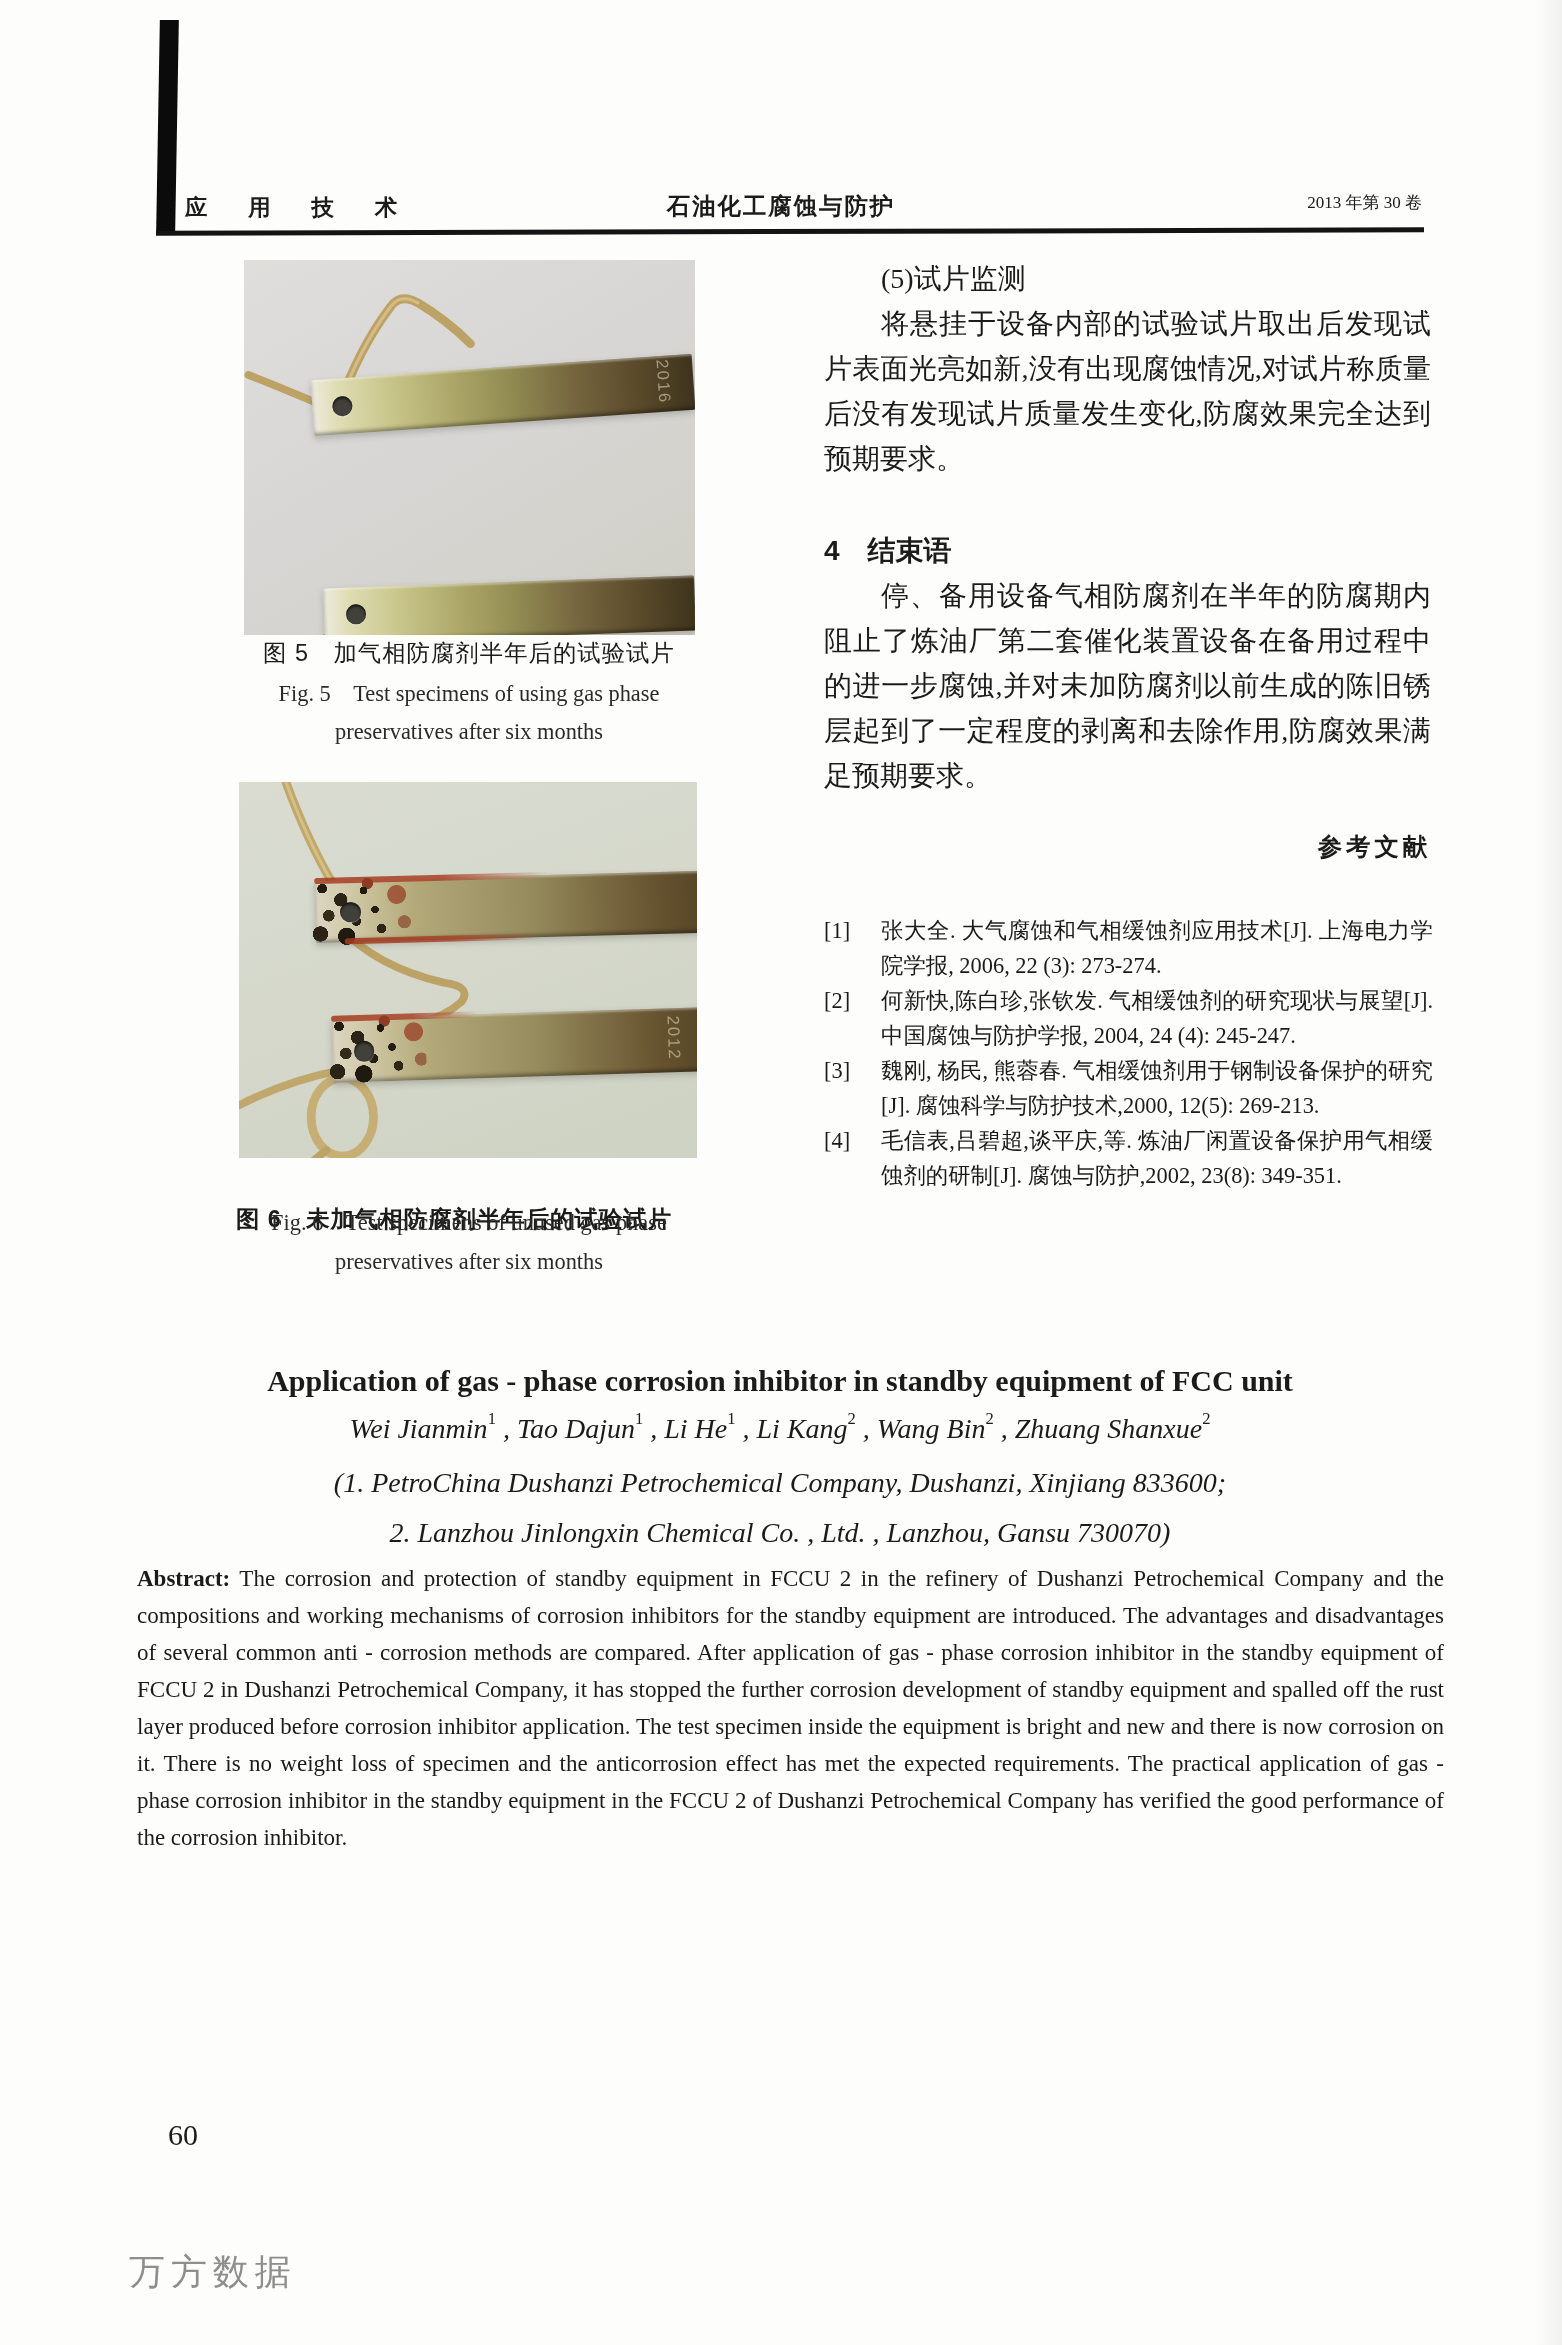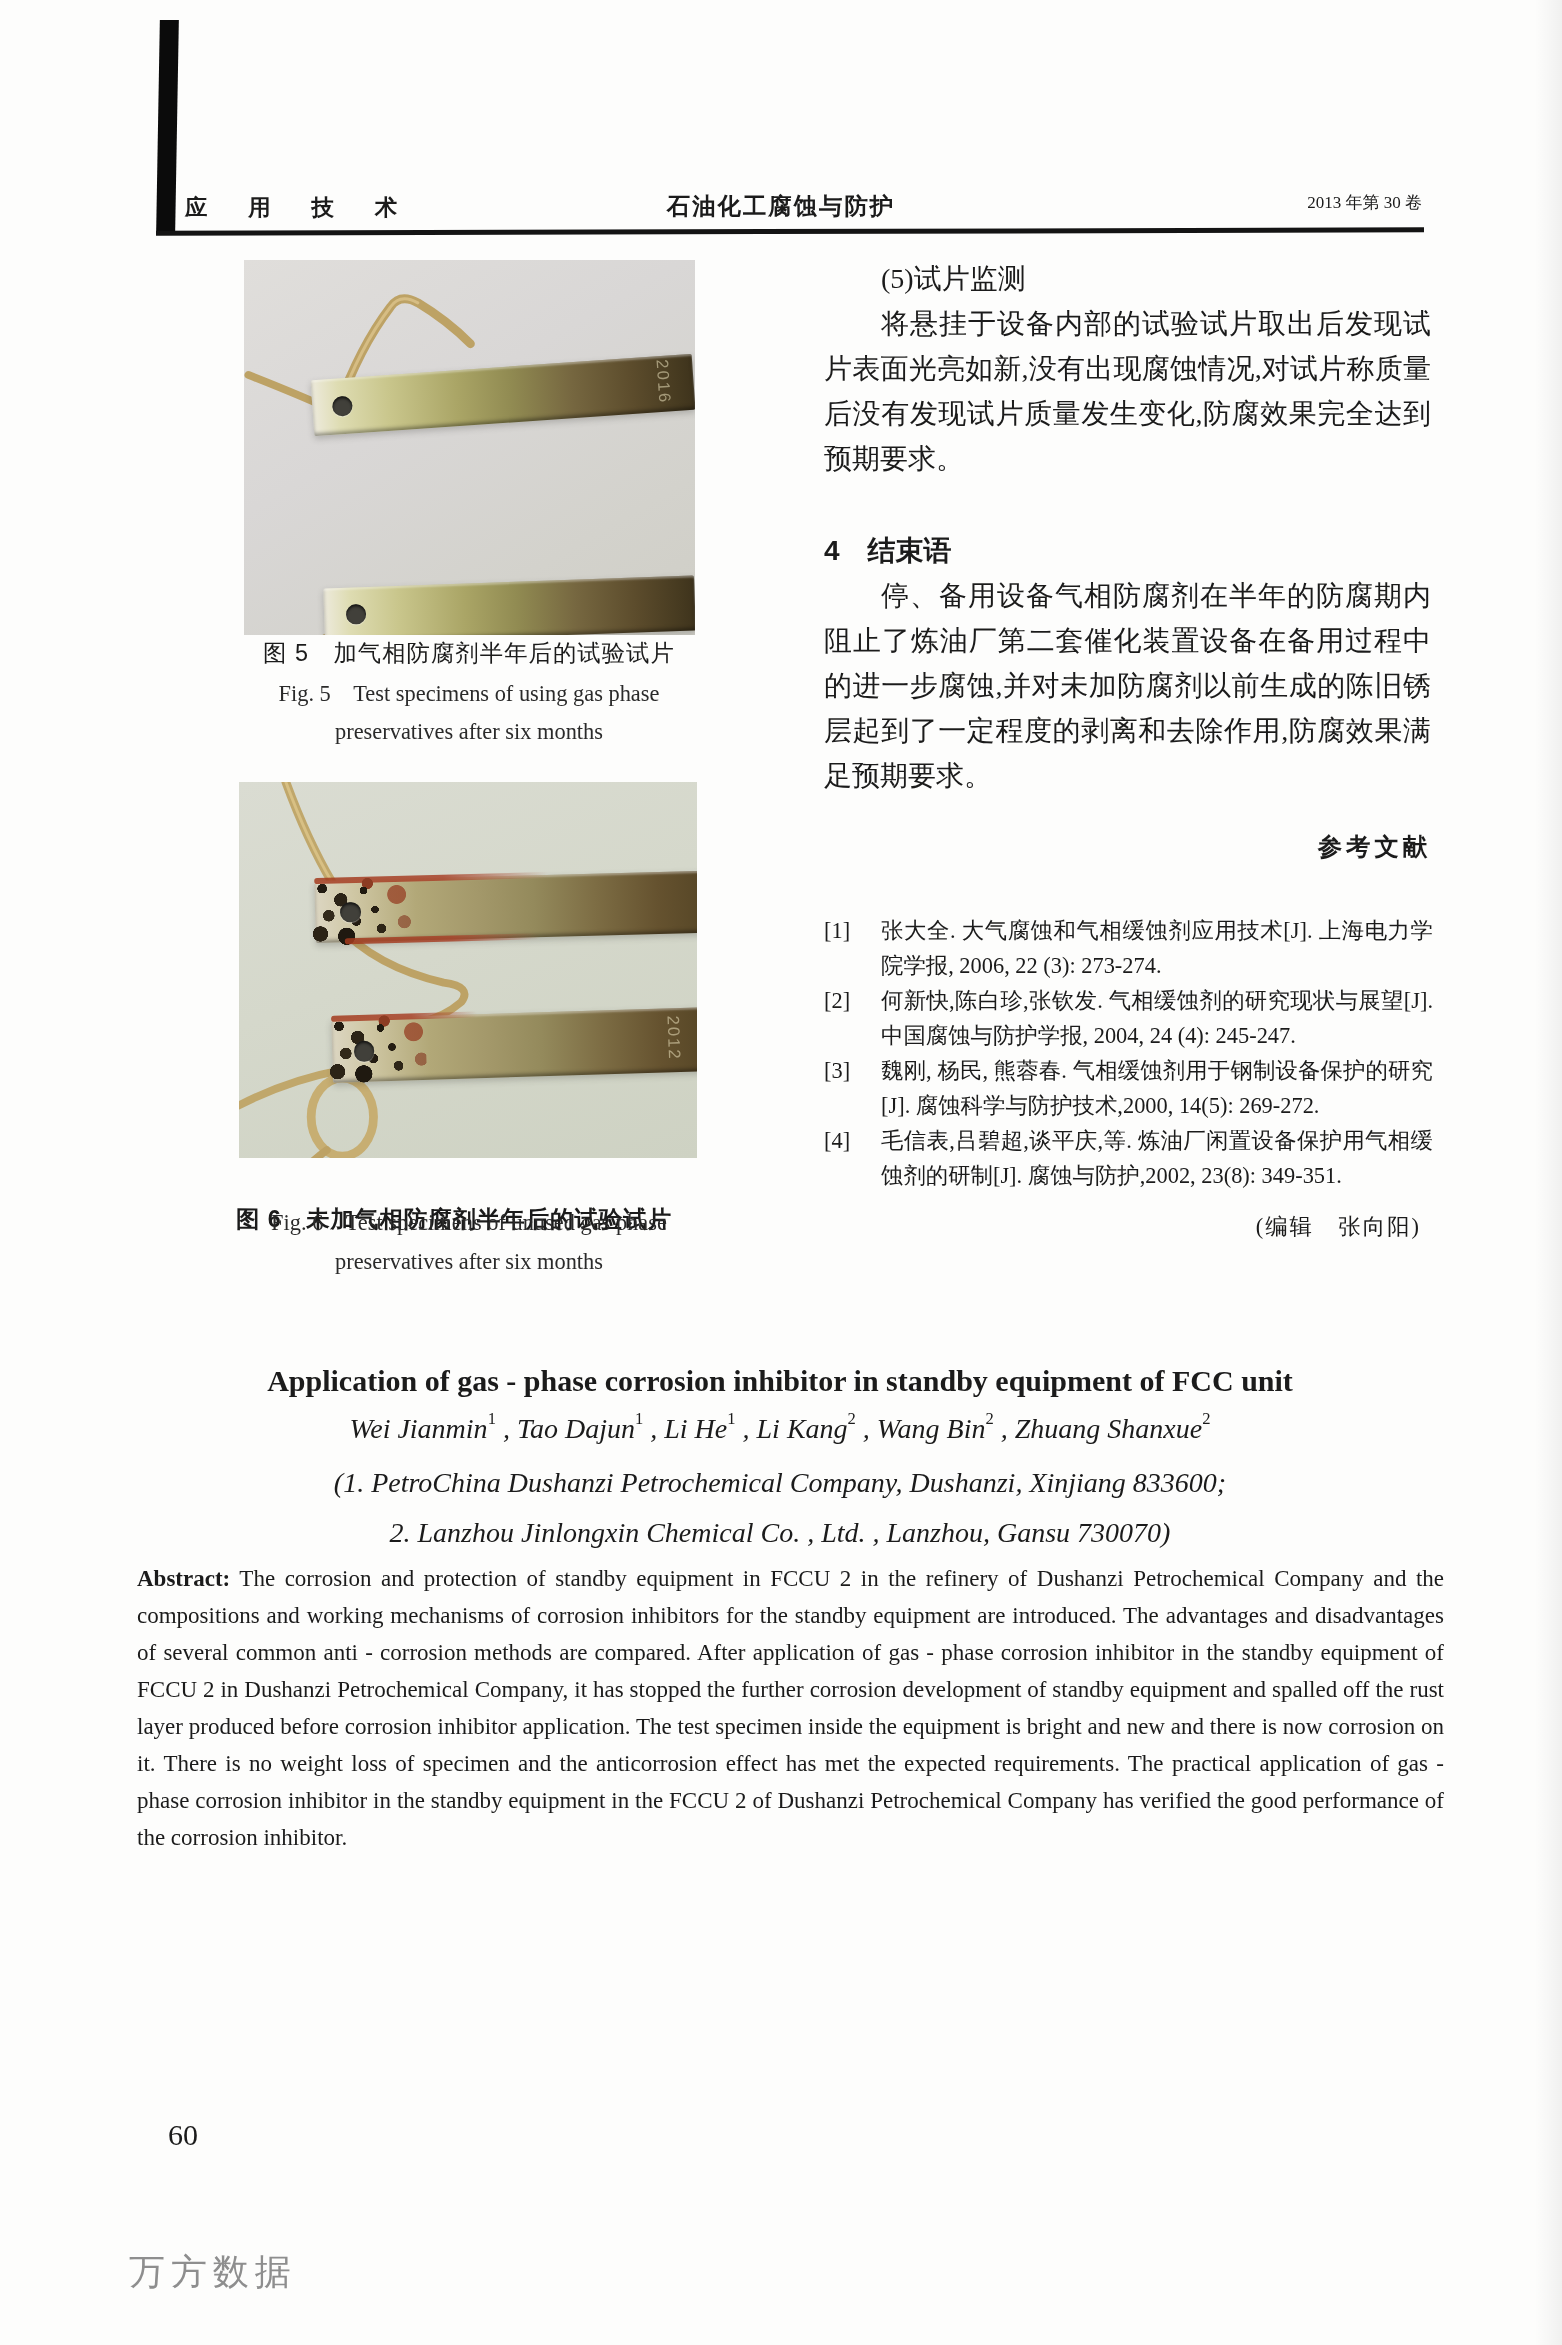"魏刚, 杨民, 熊蓉春. 气相缓蚀剂用于钢制设备保护的研究[J]." span.ref-text { text: 14(5): 269-272 -> 12(5): 269-213 }
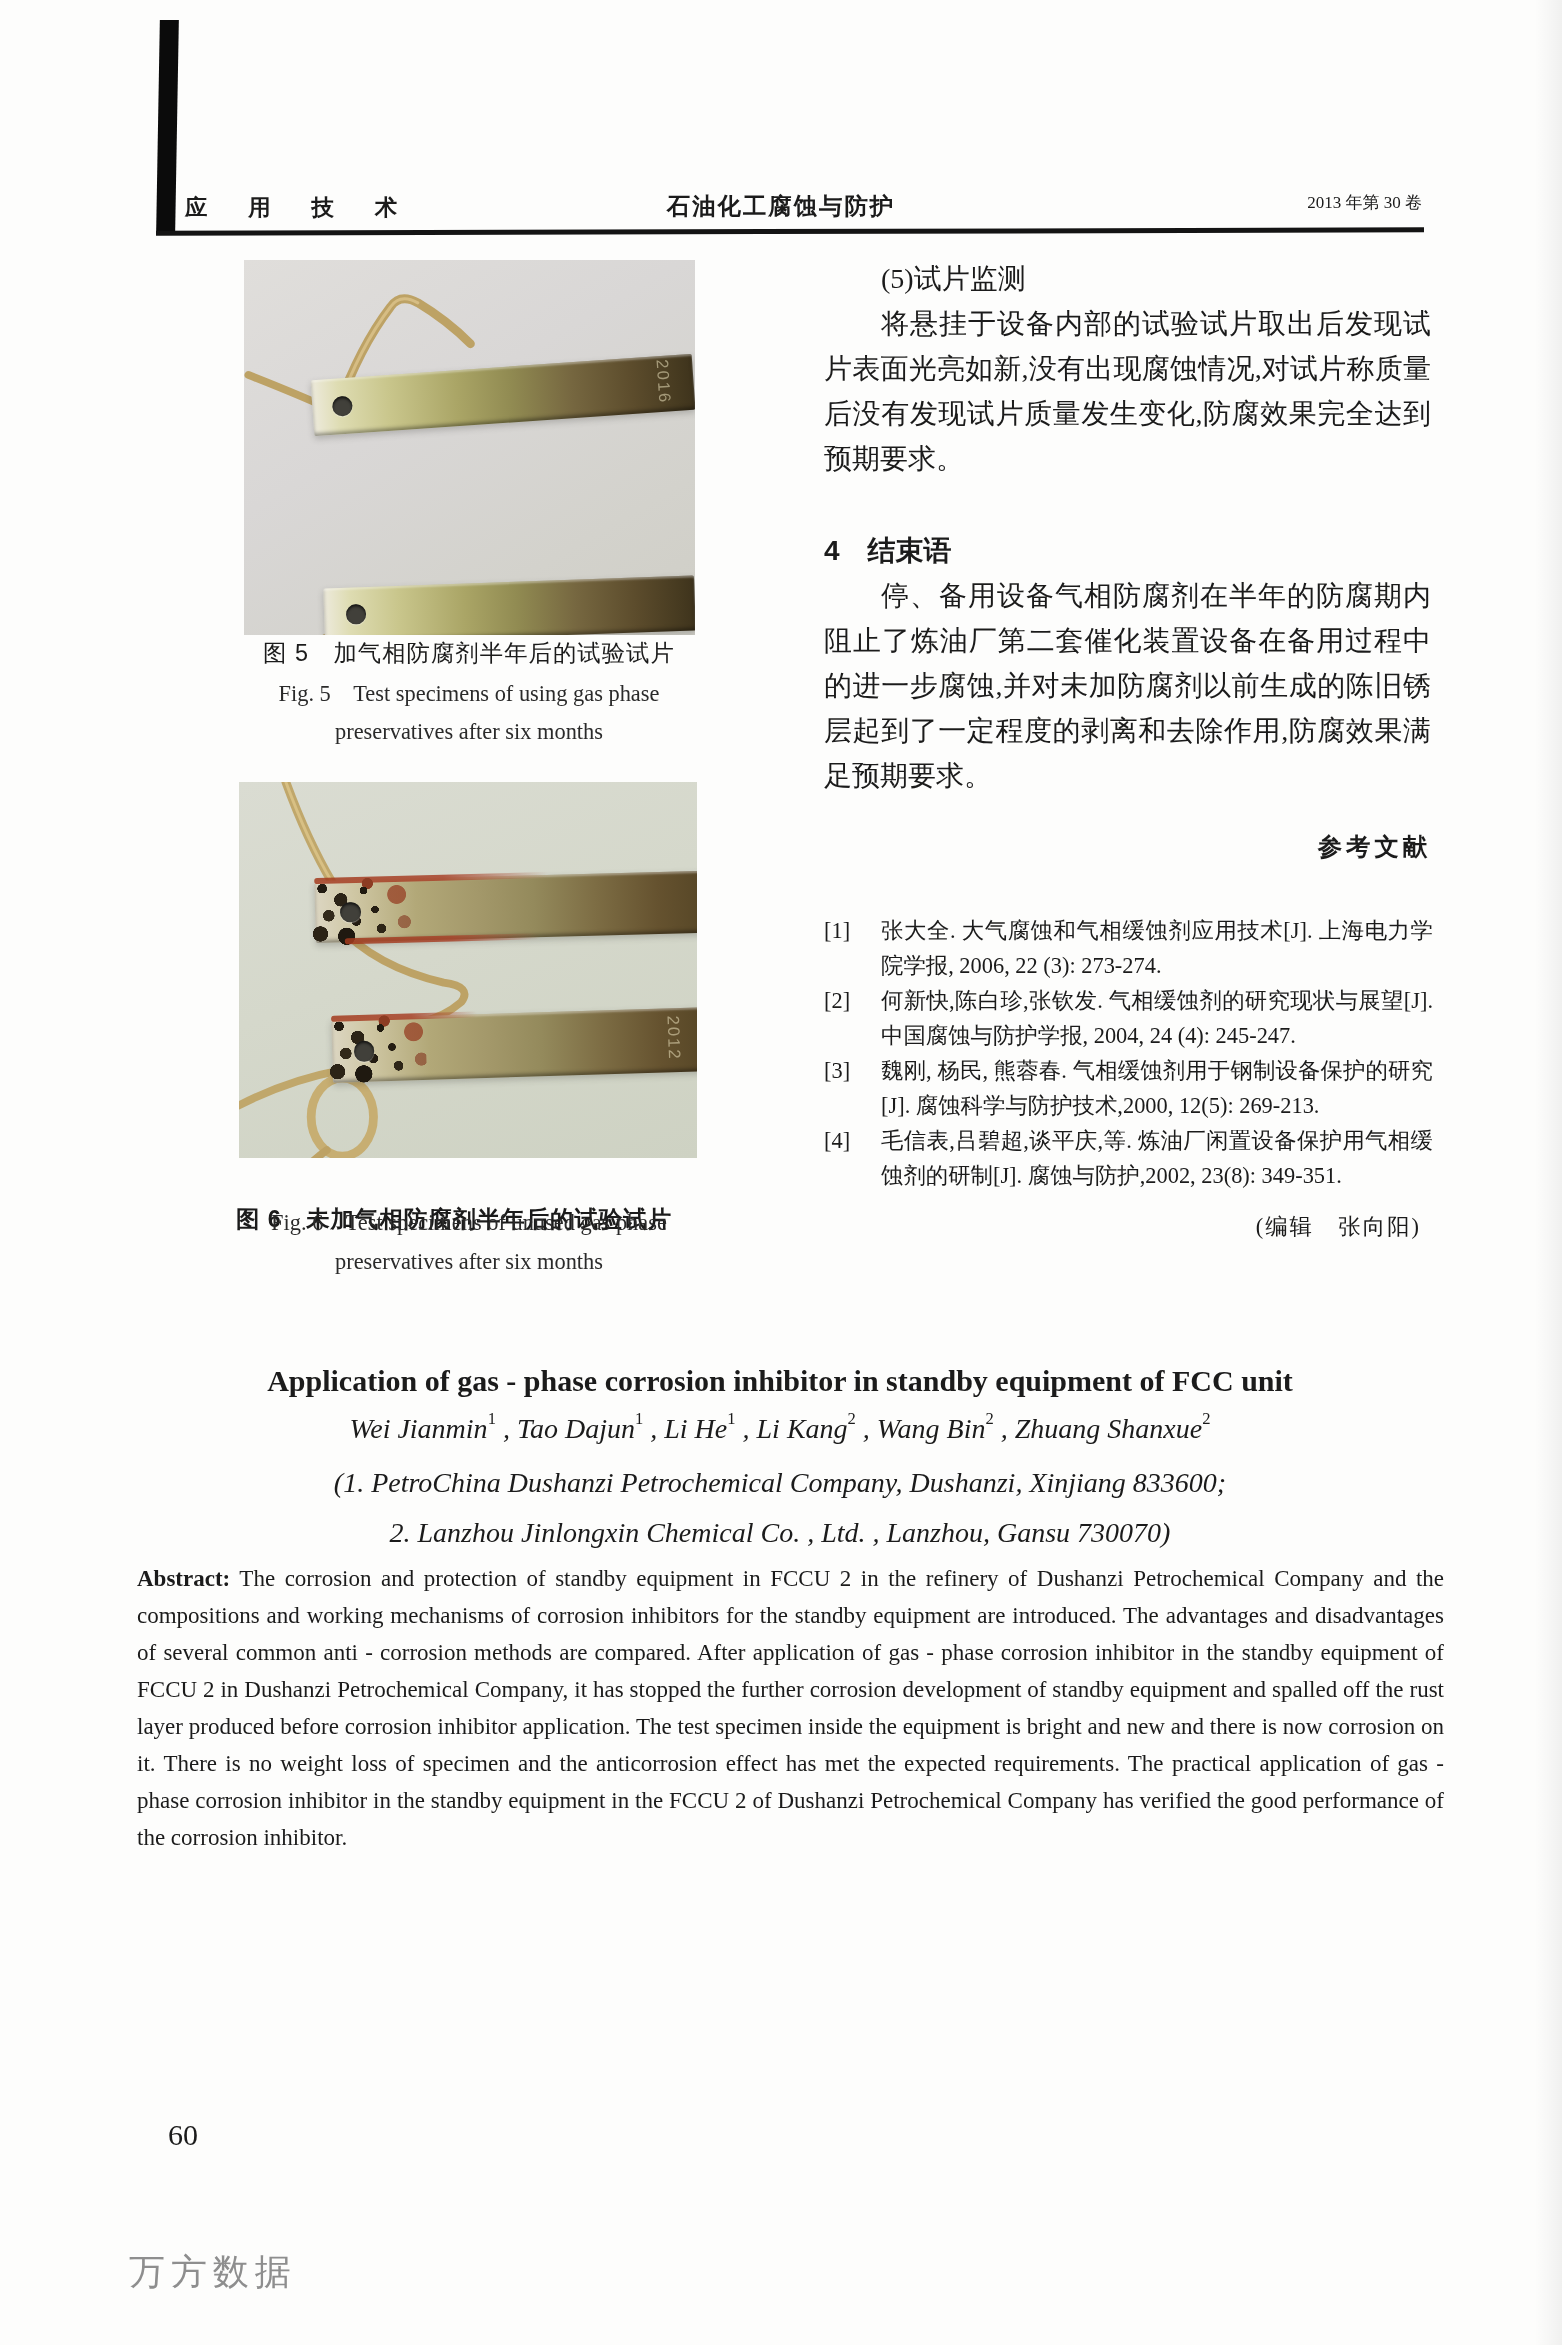"(编辑 张向阳)" div.abs { html: <div>(编辑 张向阳)</div> -> none }
